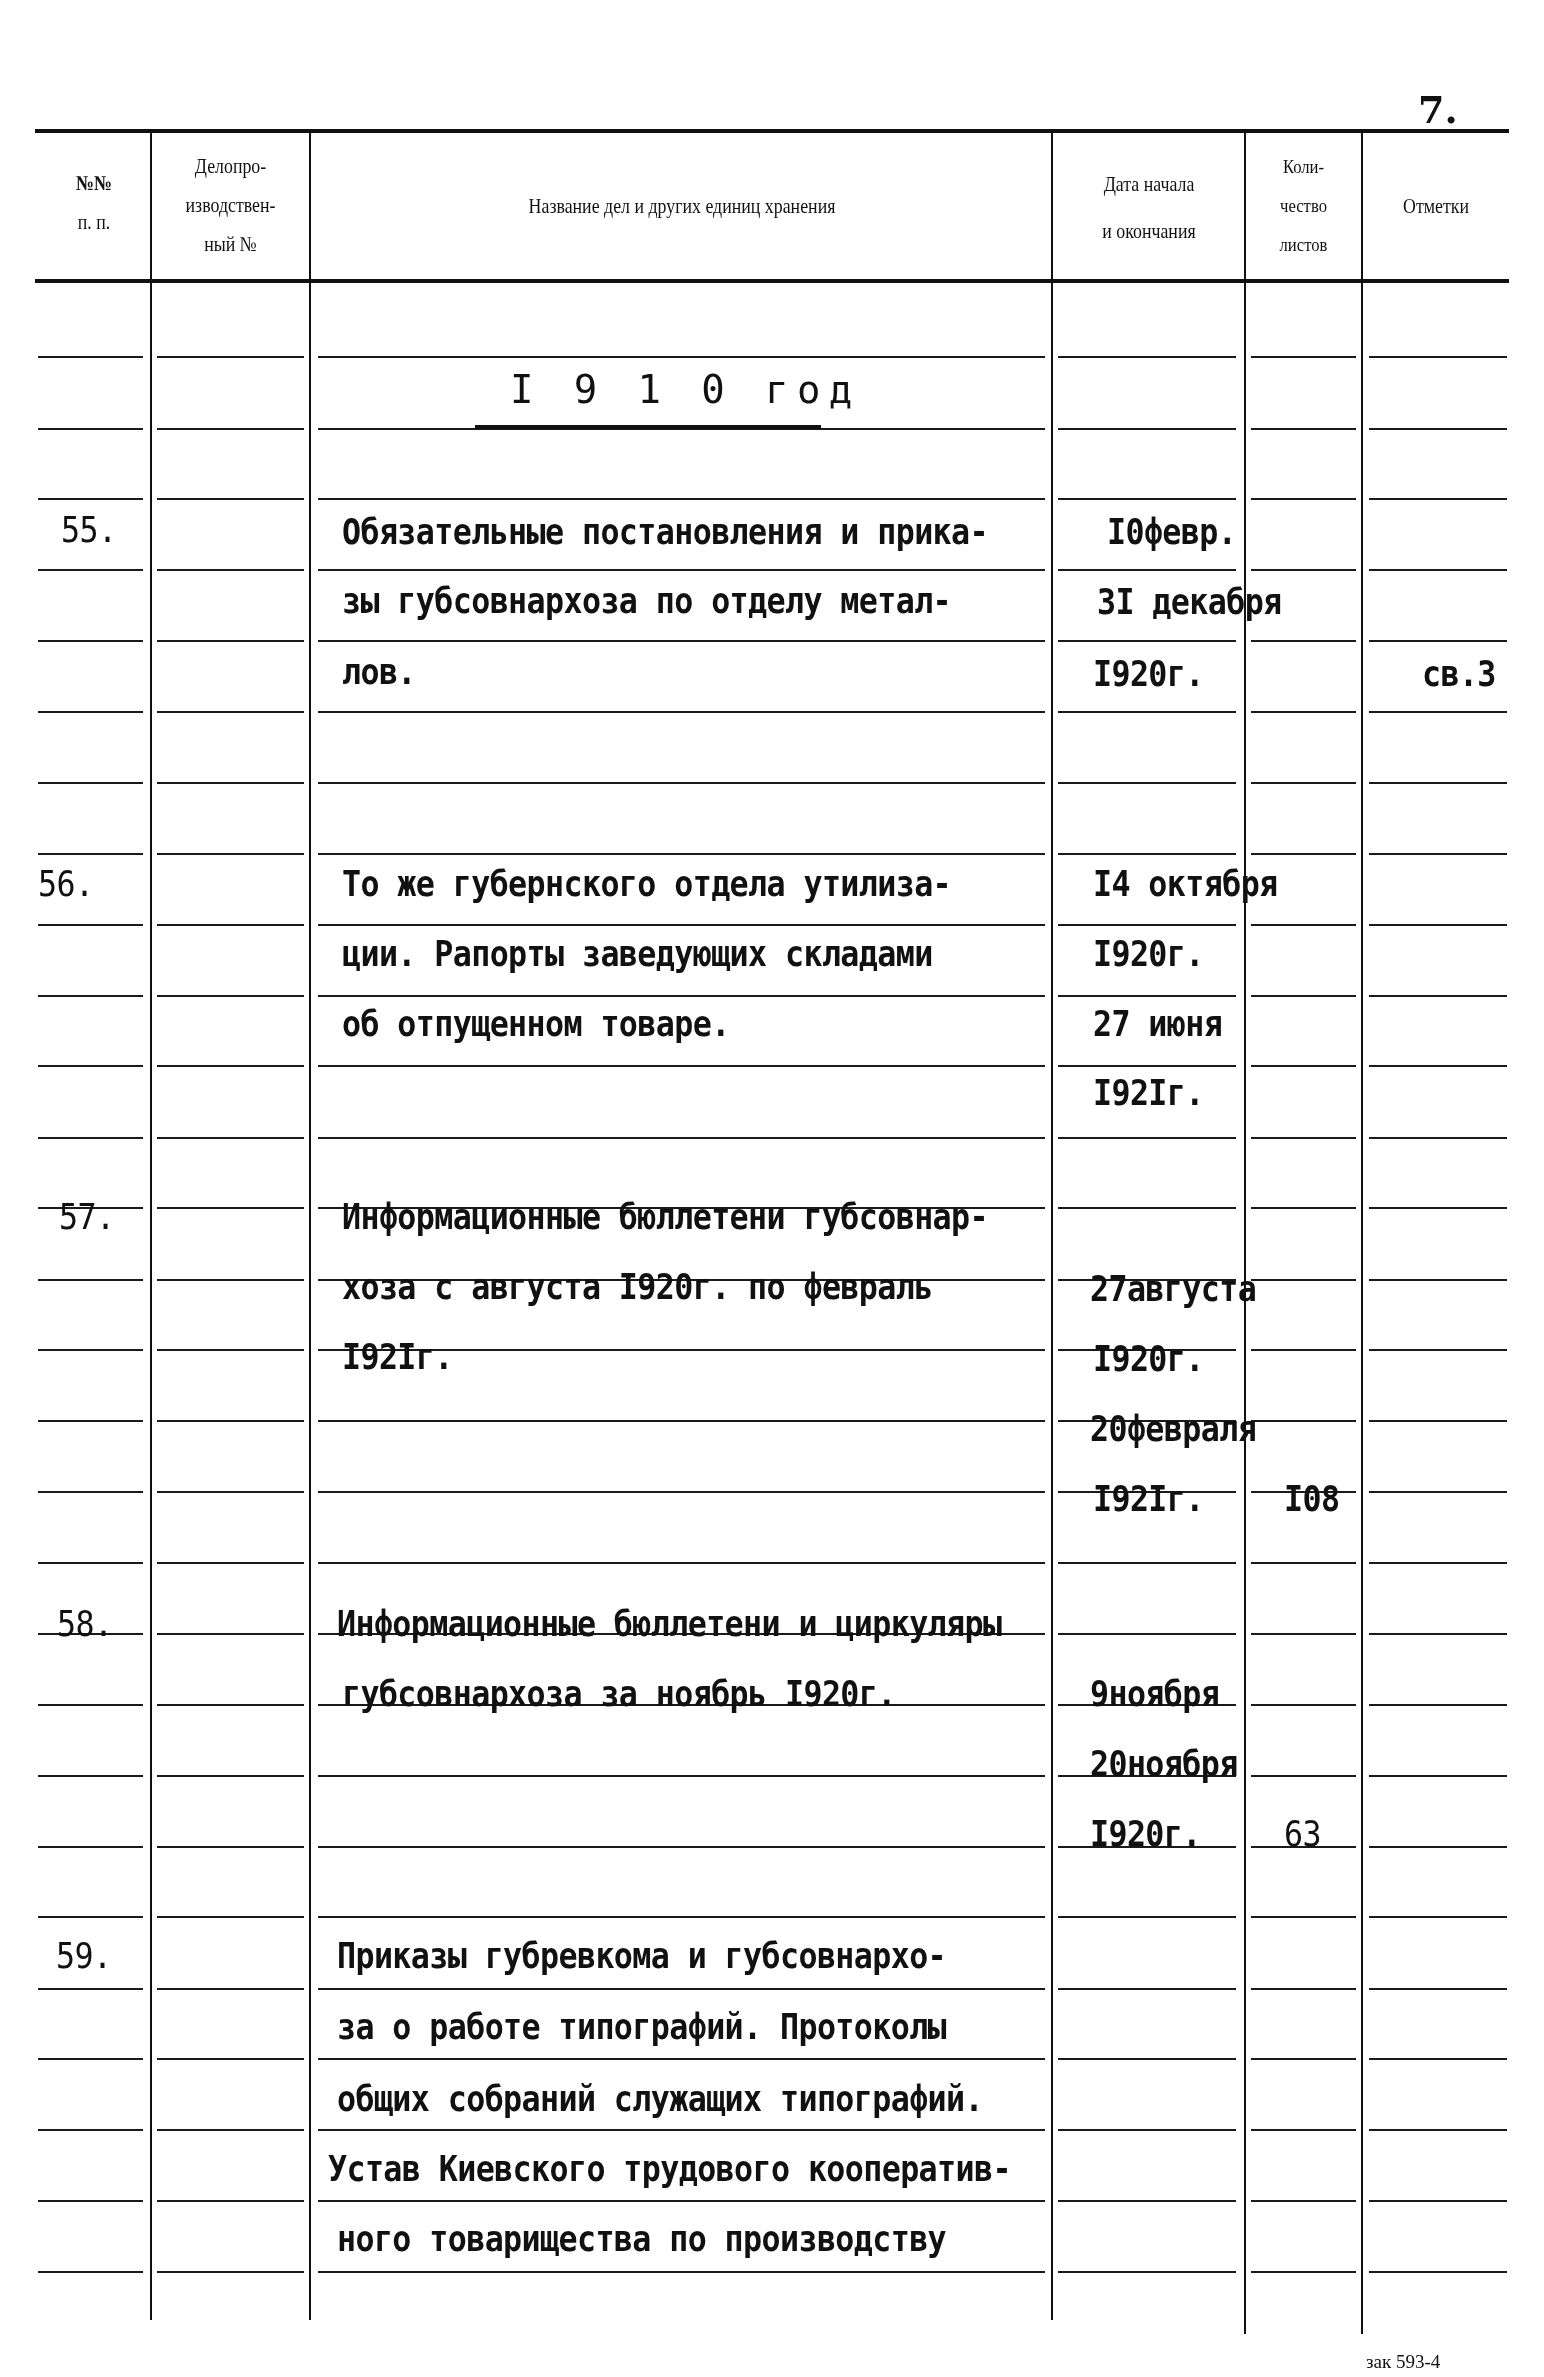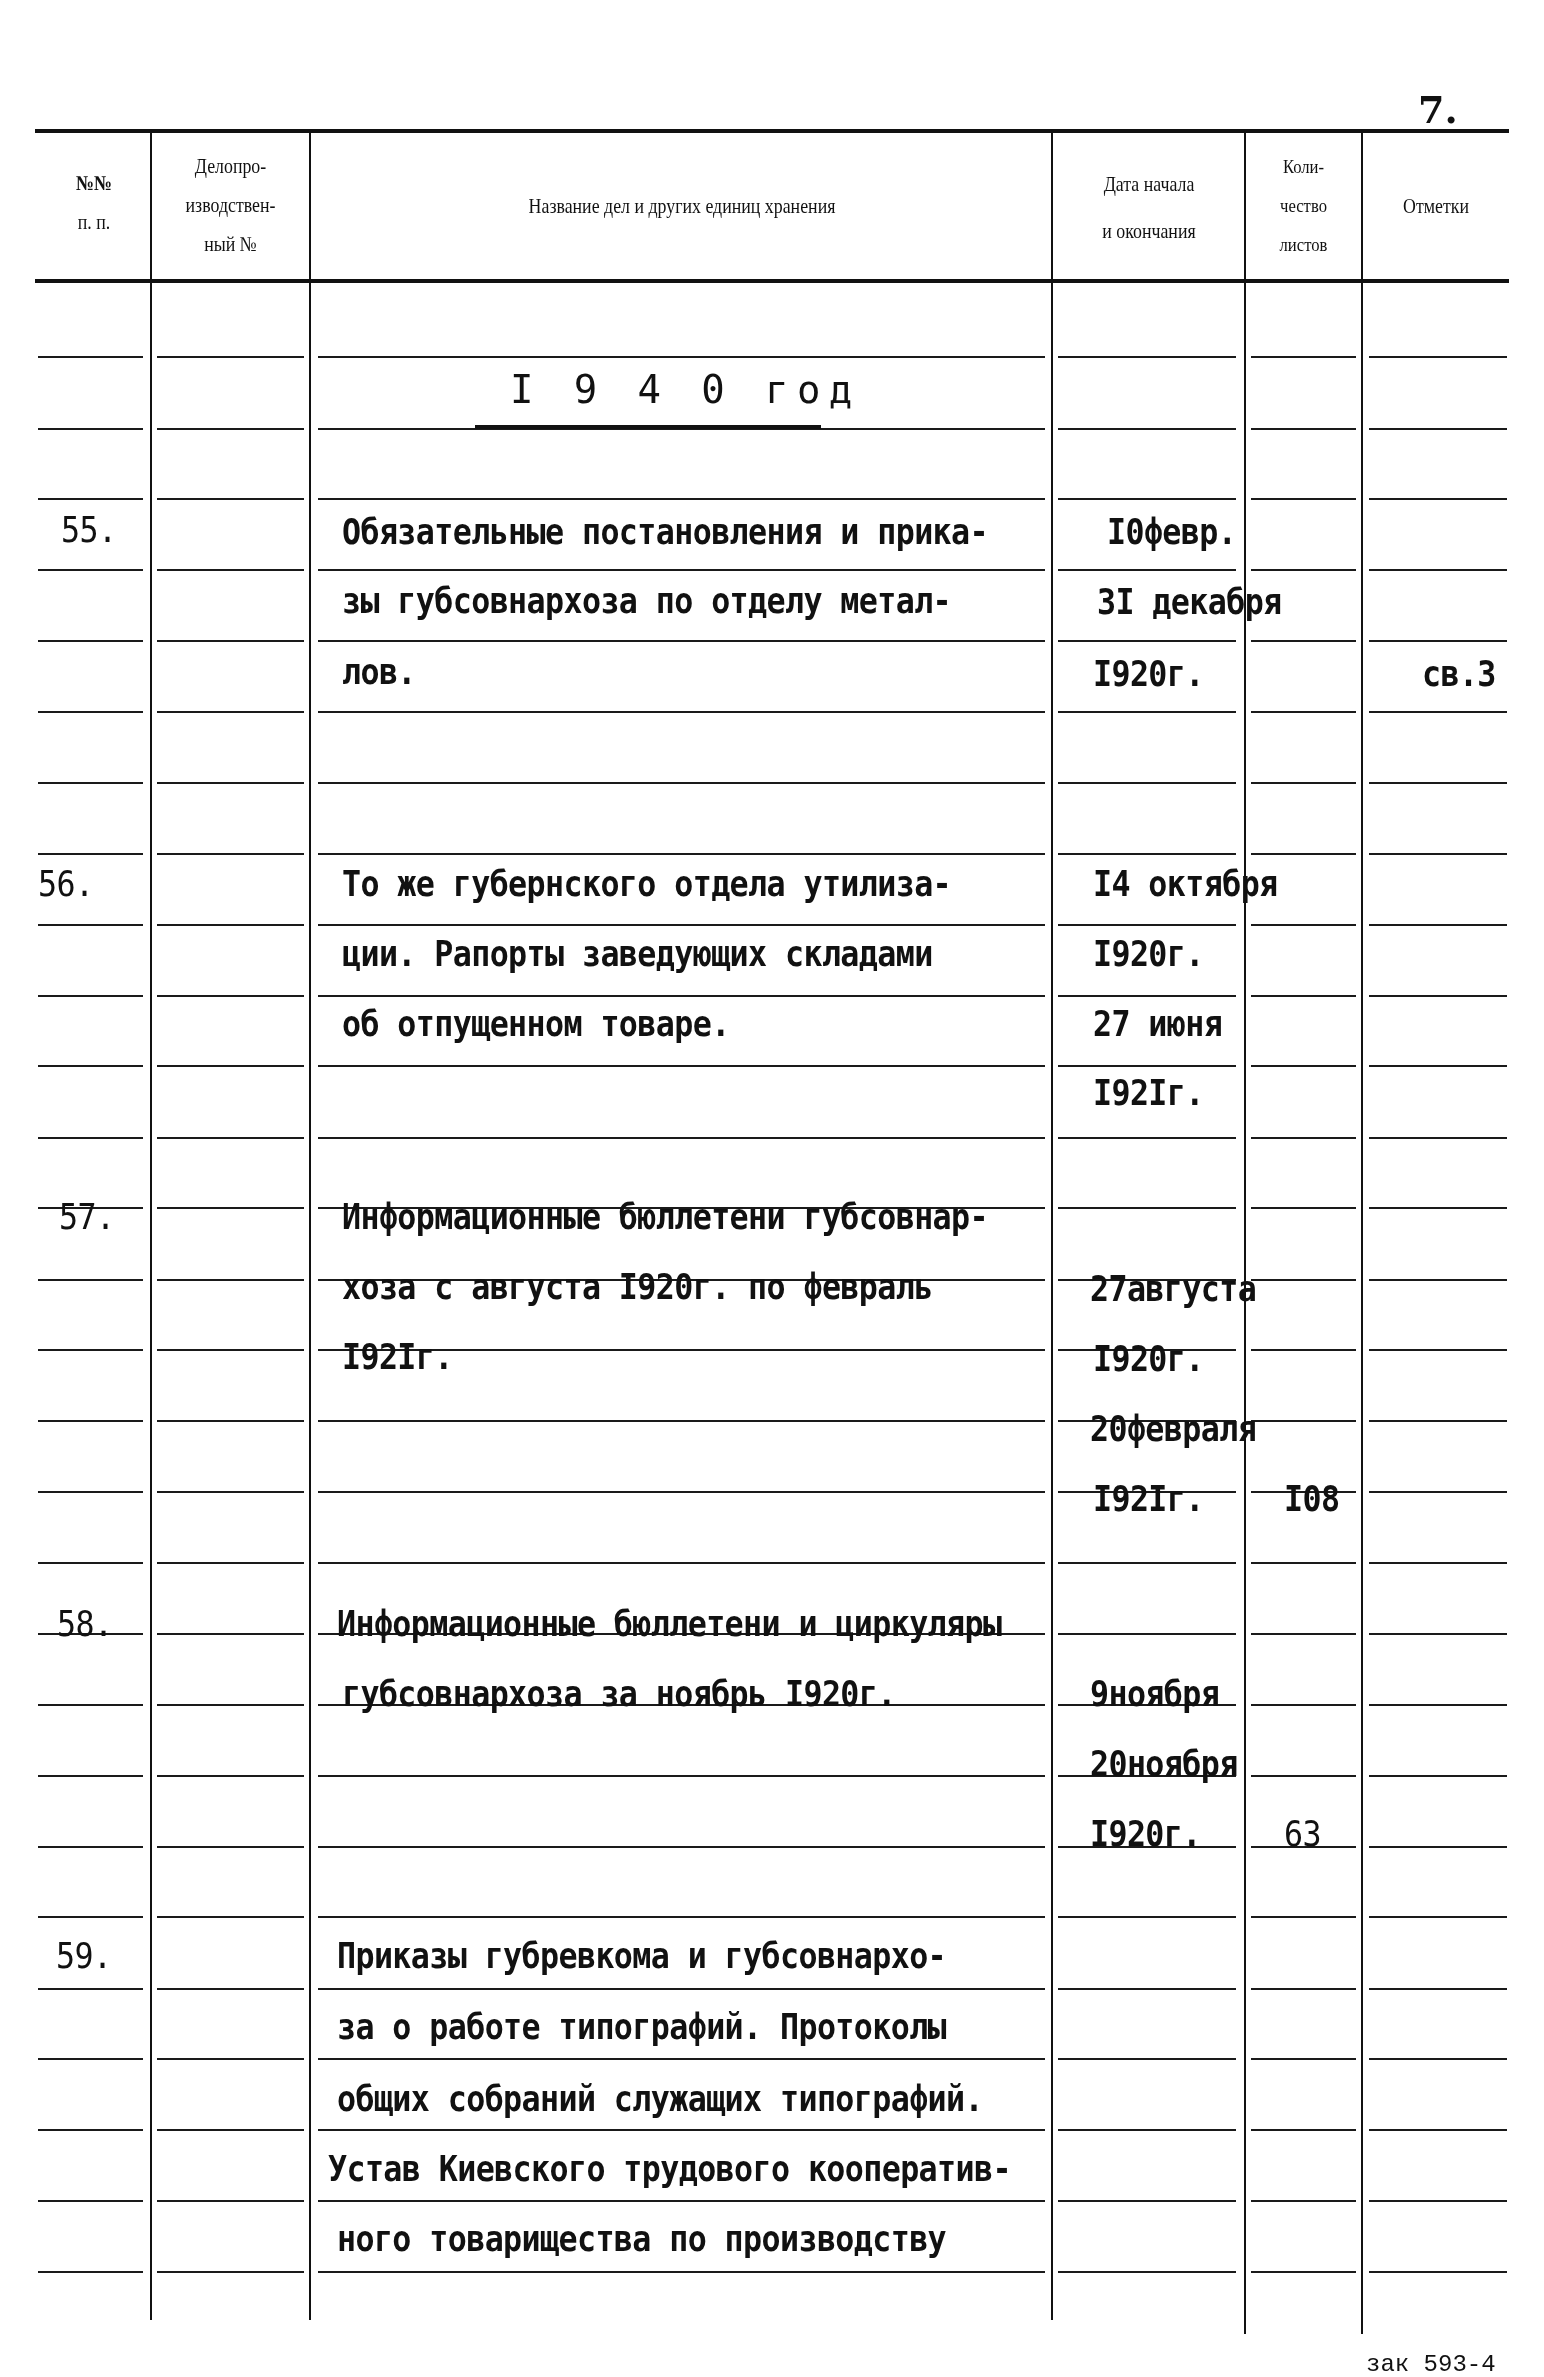"I 9 4 0 год" div.yr { text: 4 -> 1 }
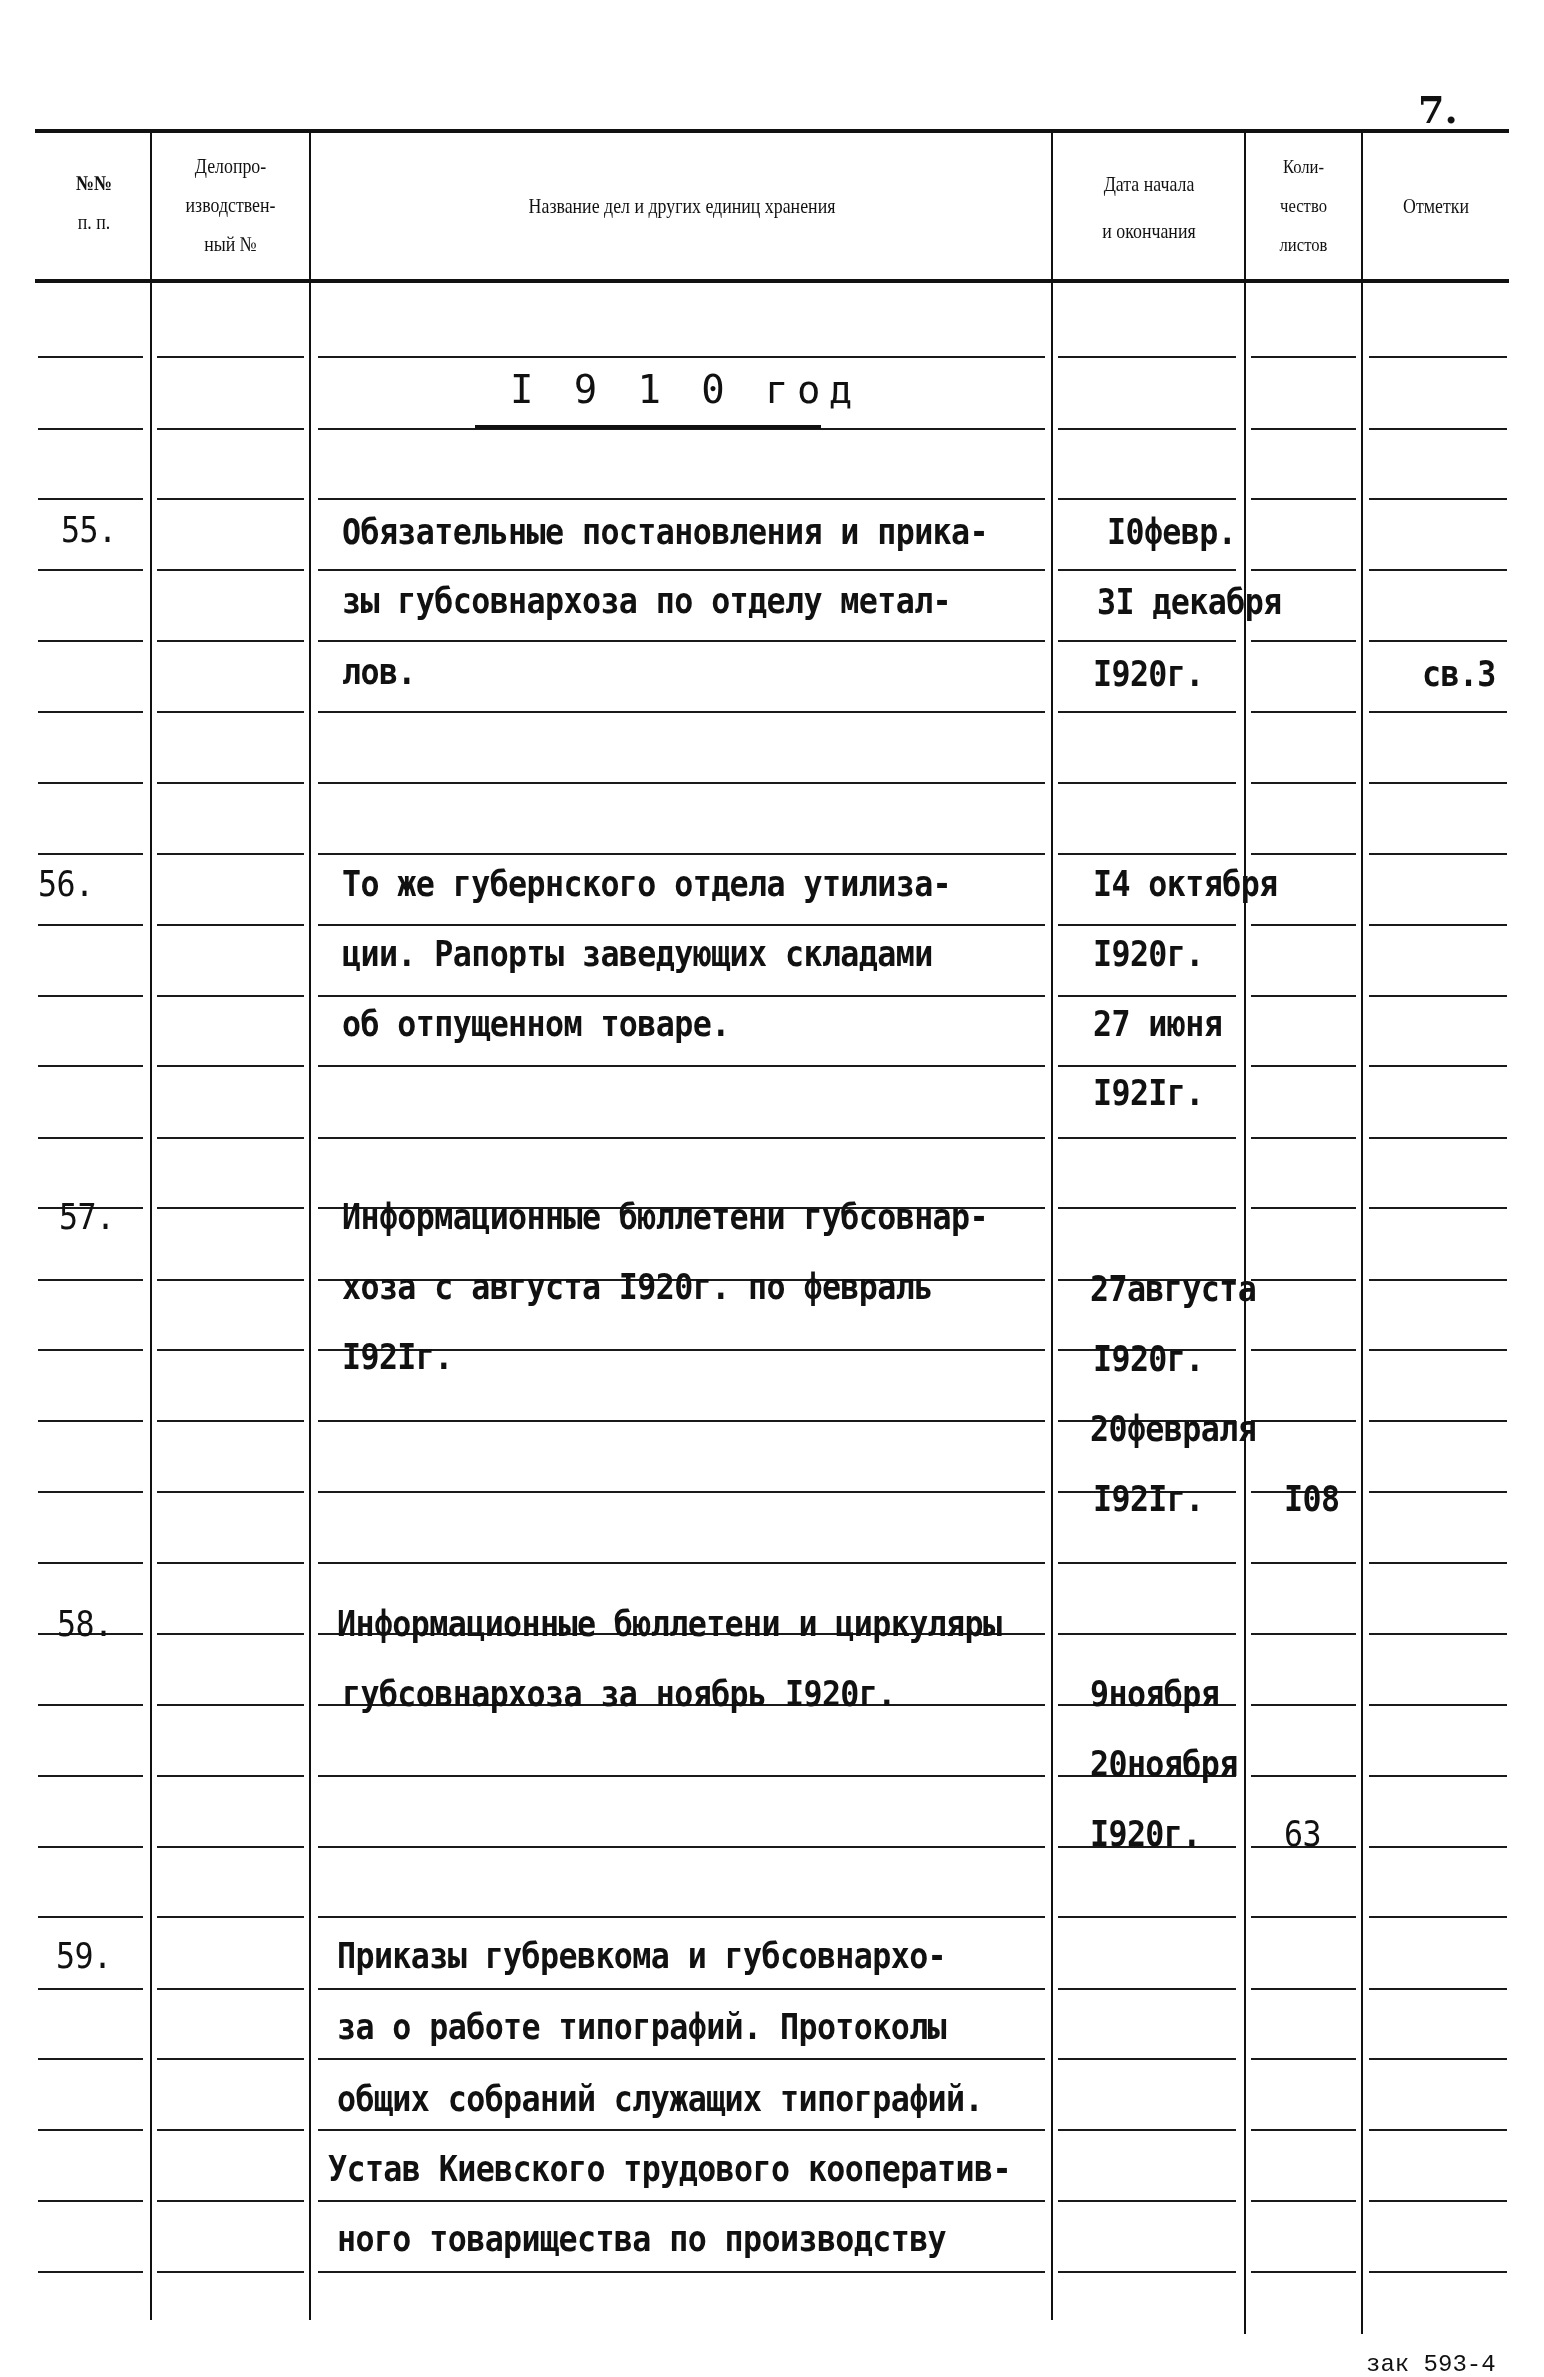"зак 593-4" .footer { font-family: Liberation Mono, monospace -> Liberation Serif, serif; font-size: 24px -> 19px }
